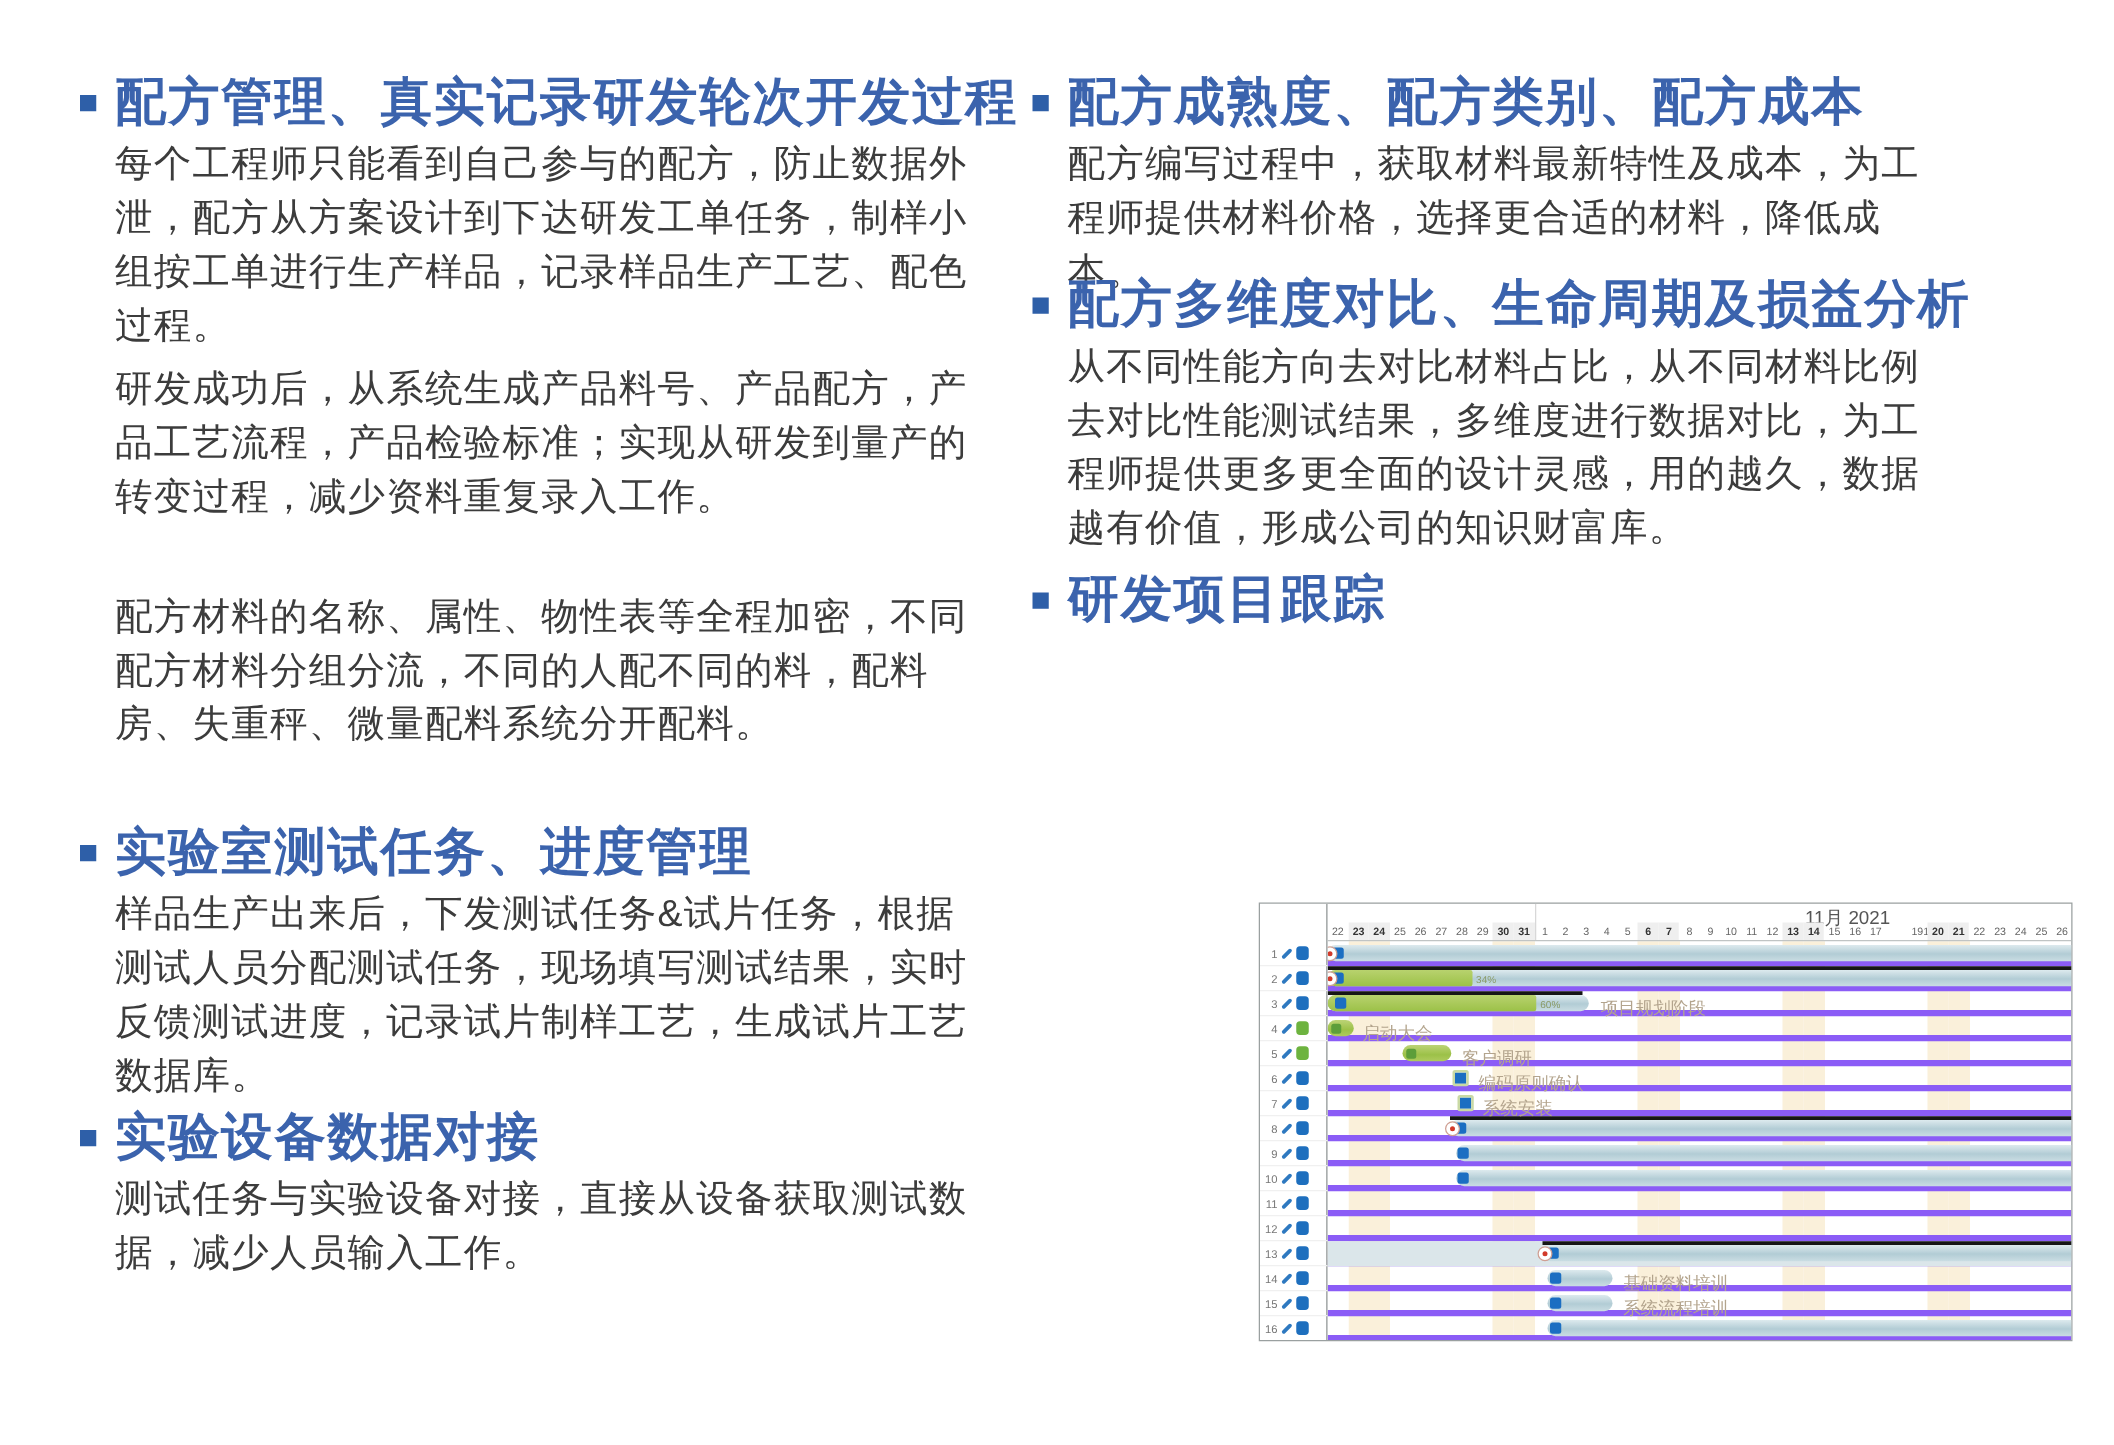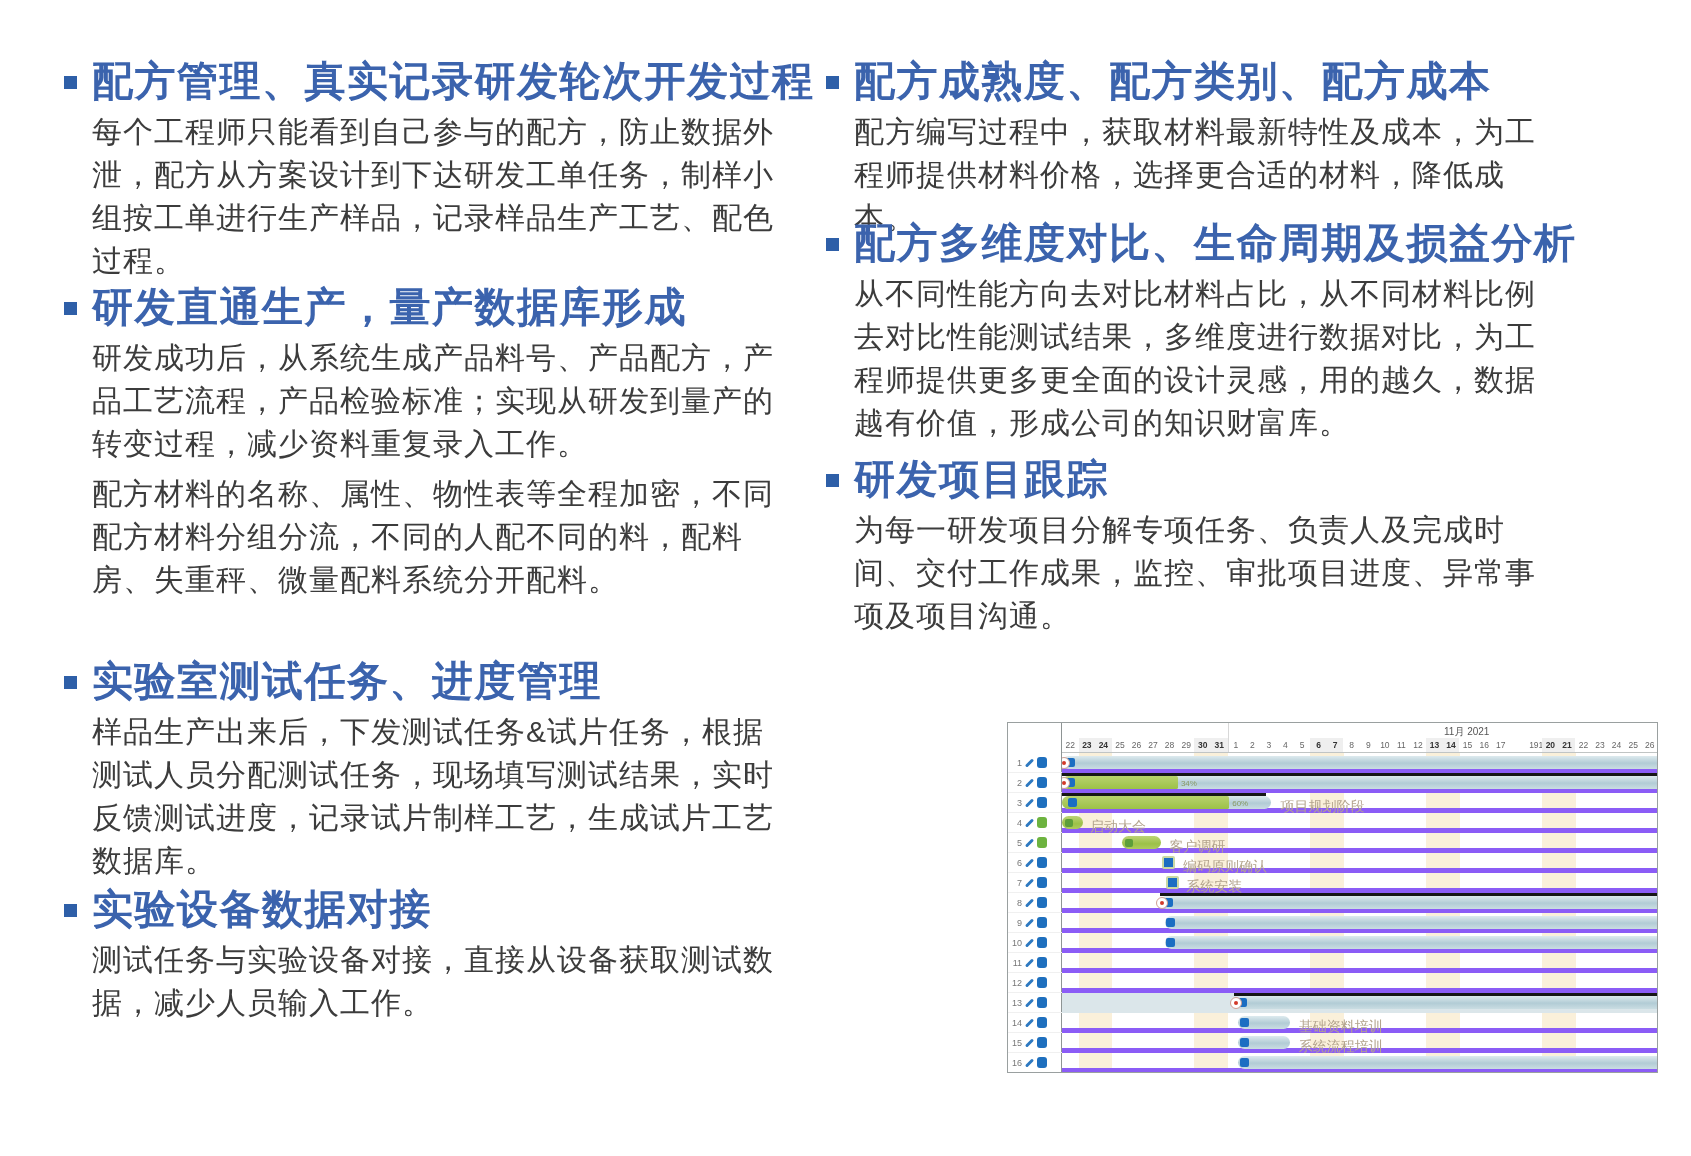"研发直通生产，量产数据库形成" div.hrow { html: <div> <span></span> <h2>研发直通生产，量产数据库形成</h2> </div> -> none }
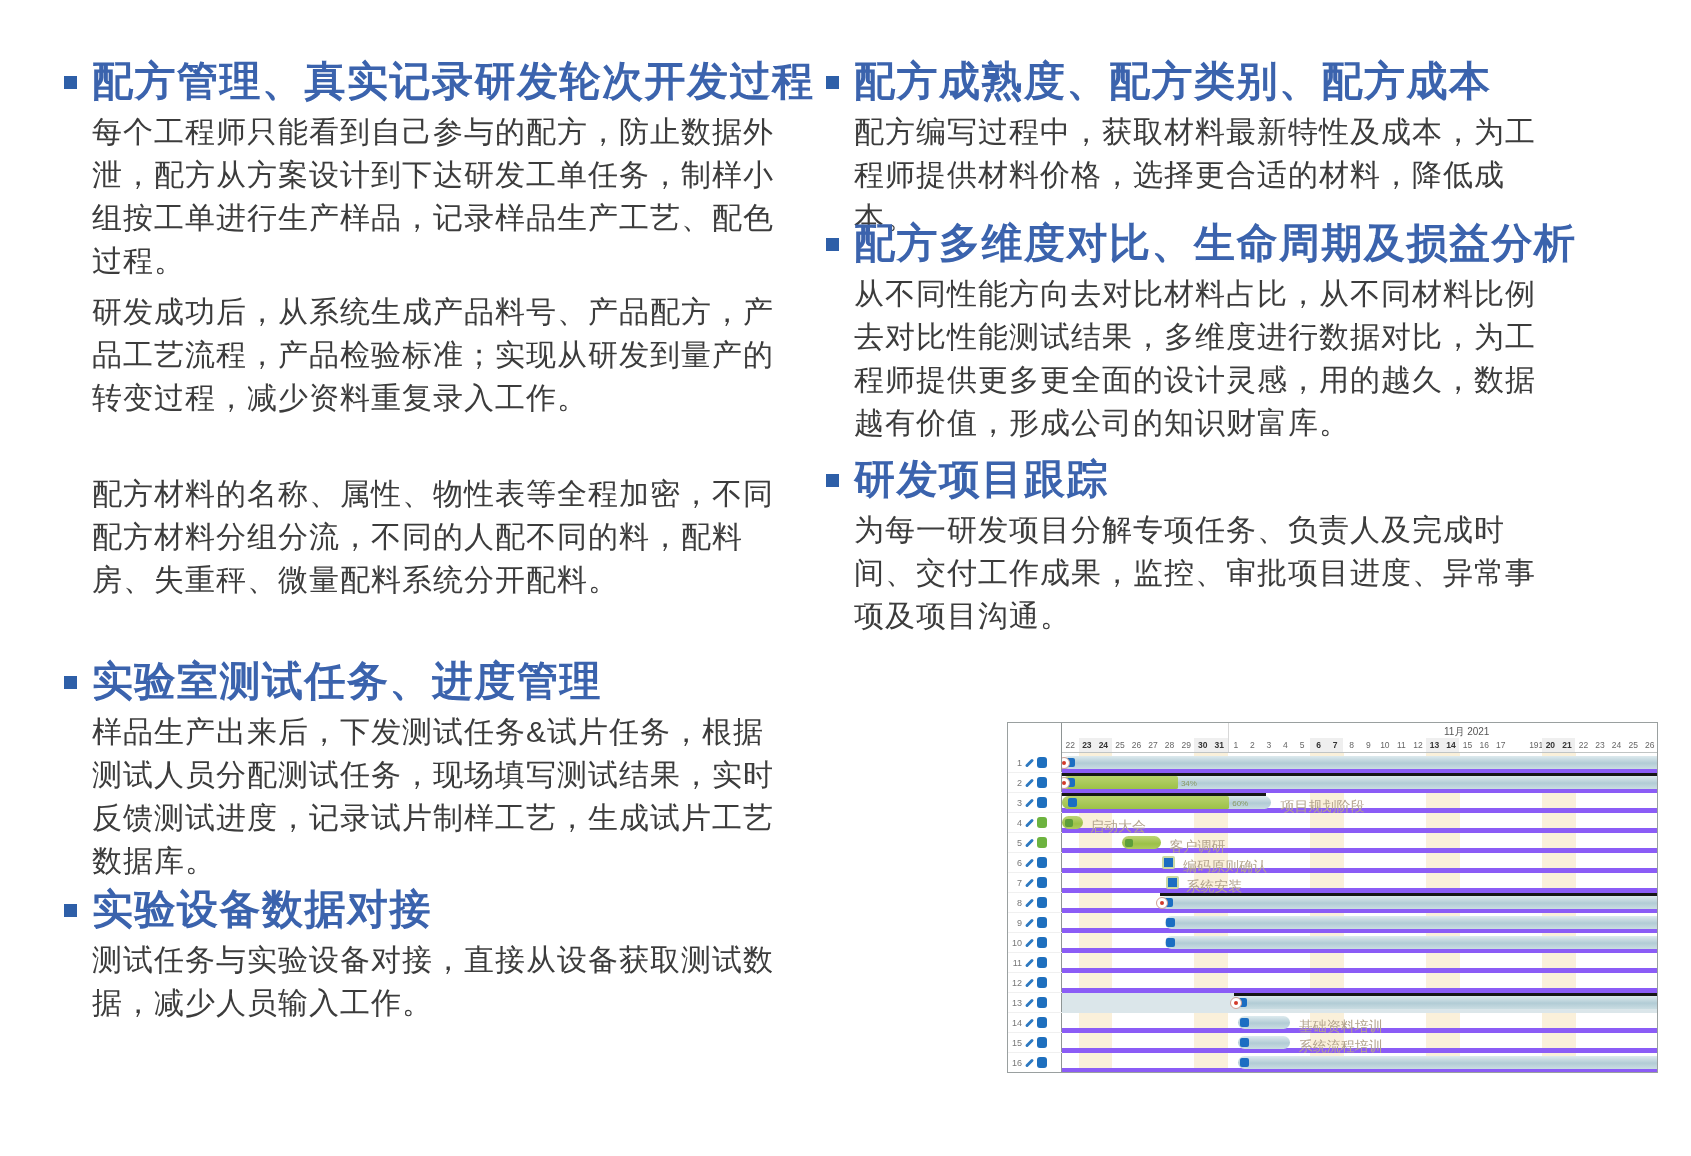"为每一研发项目分解专项任务、负责人及完成时间、交付工作成果，监控、审批项目进度、" p.body { html: <p>为每一研发项目分解专项任务、负责人及完成时间、交付工作成果，监控、审批项目进度、异常事项及项目沟通。</p> -> none }
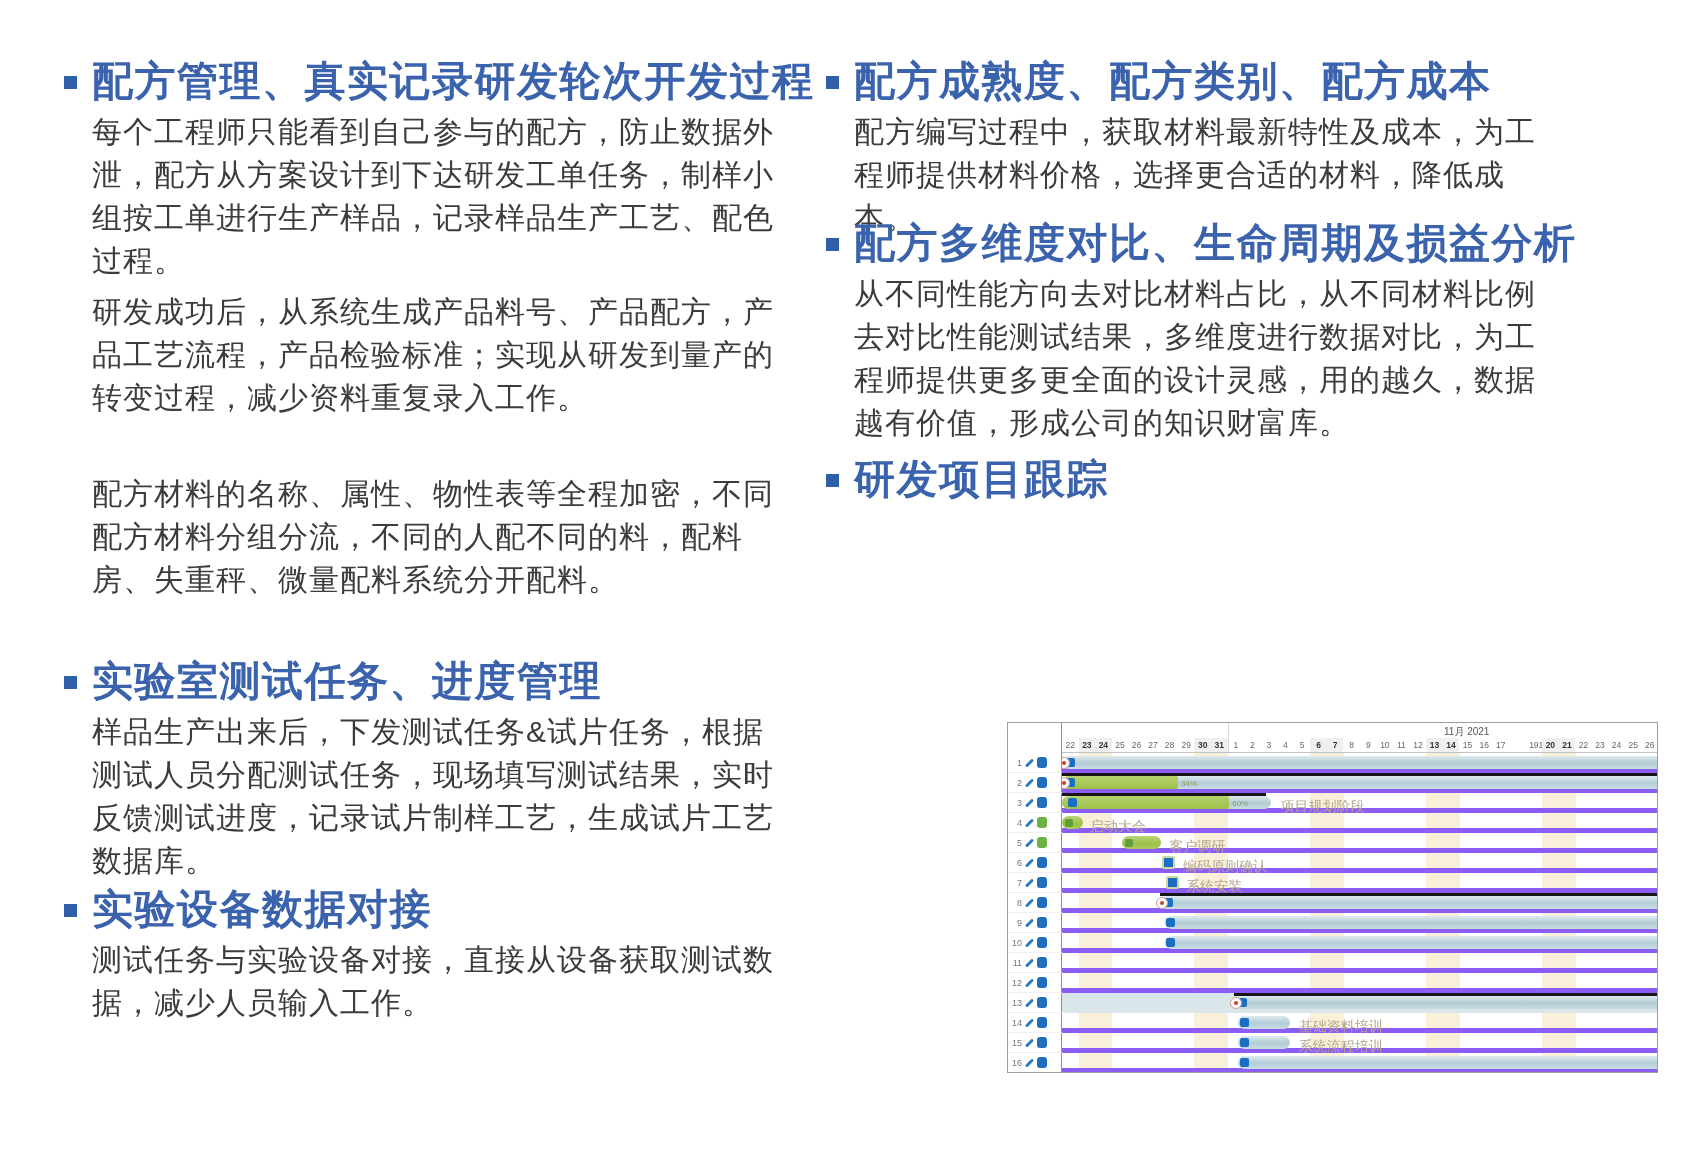"11月 2021" .gc-month { font-size: 10px -> 15px }
